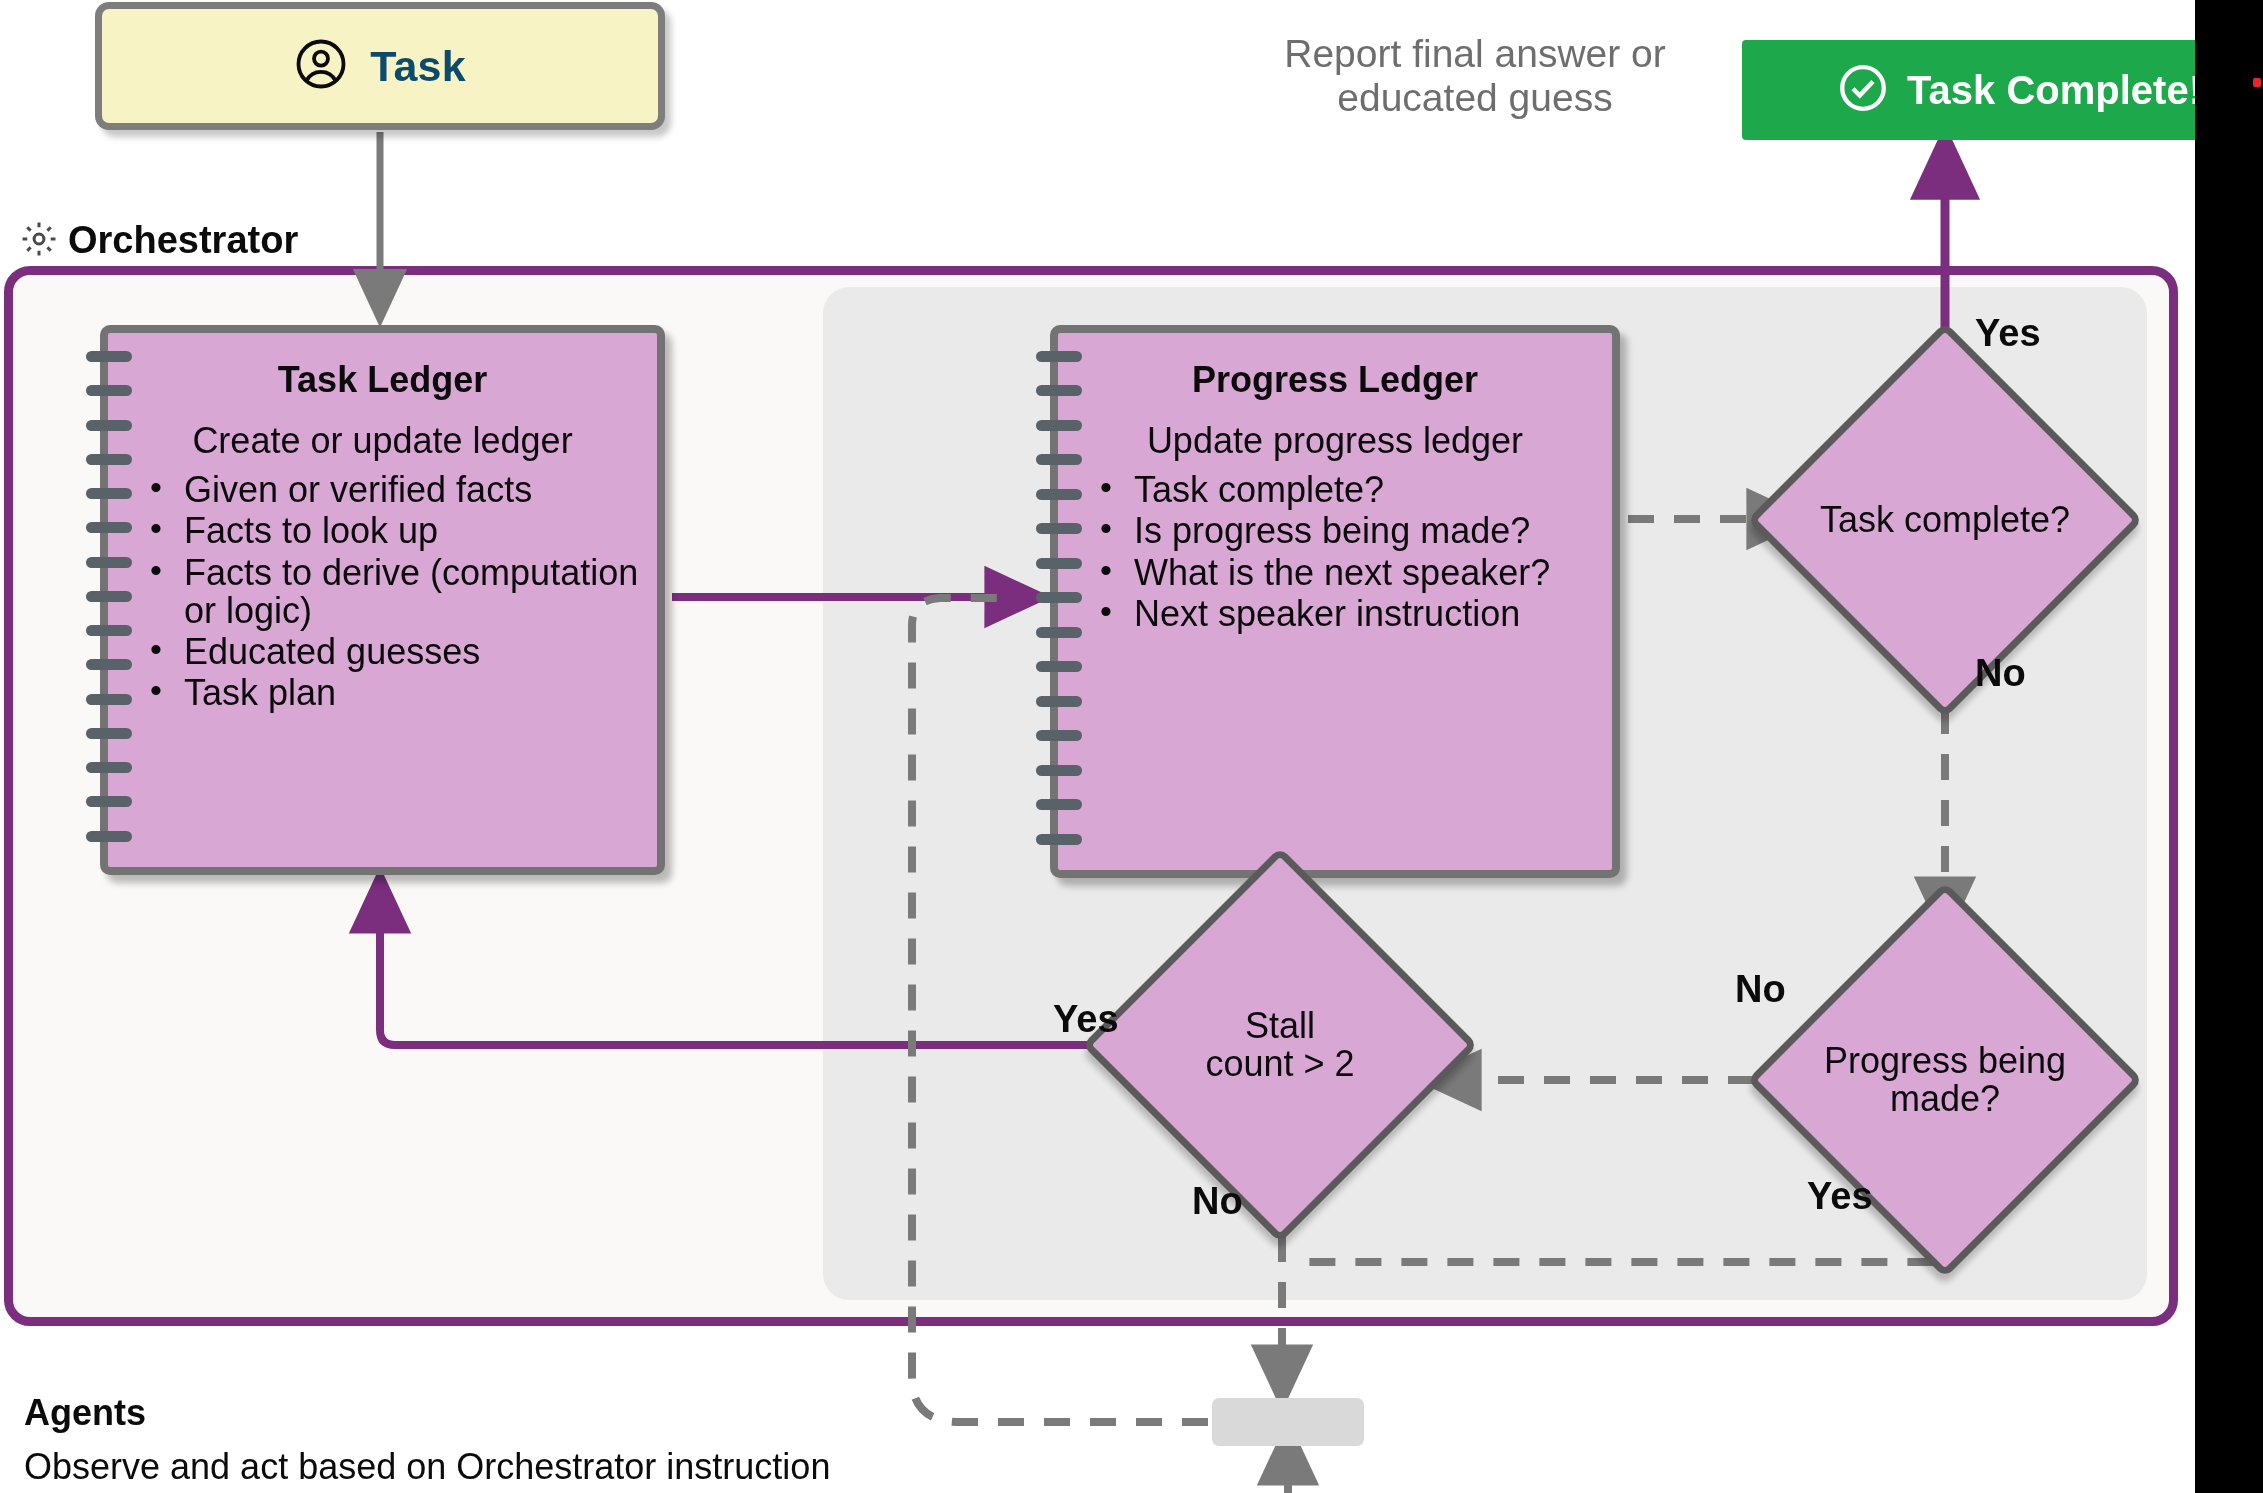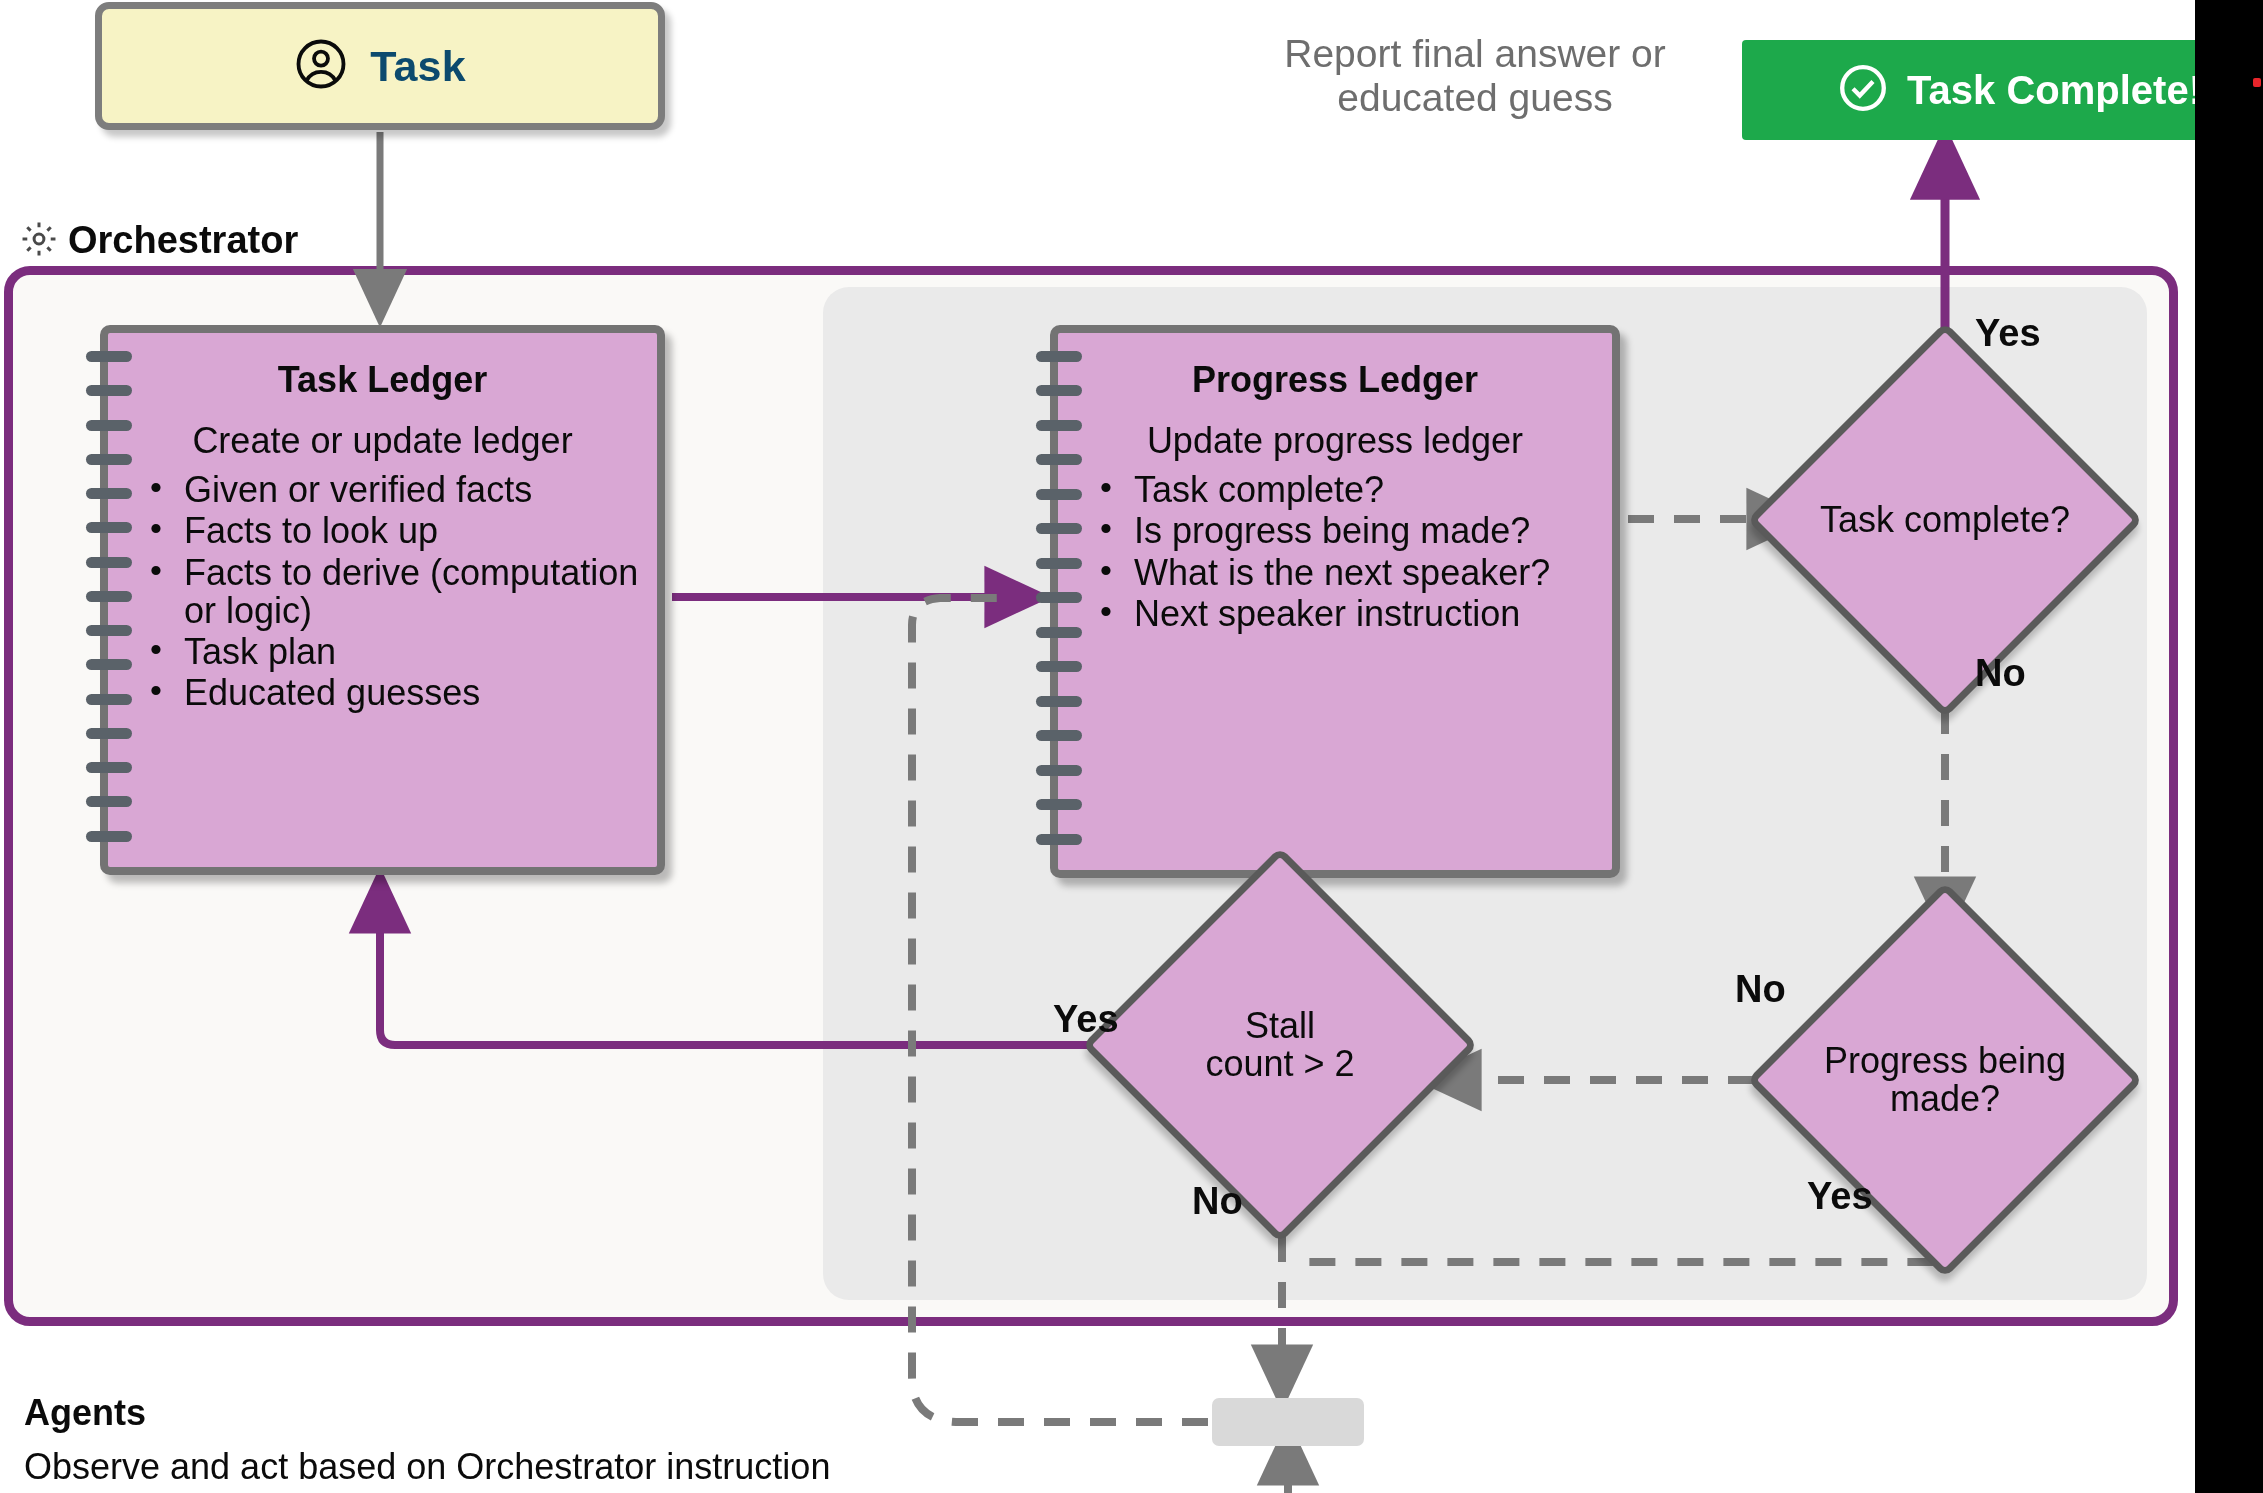"Task plan" li { order: before "Educated guesses" -> after "Educated guesses" }
